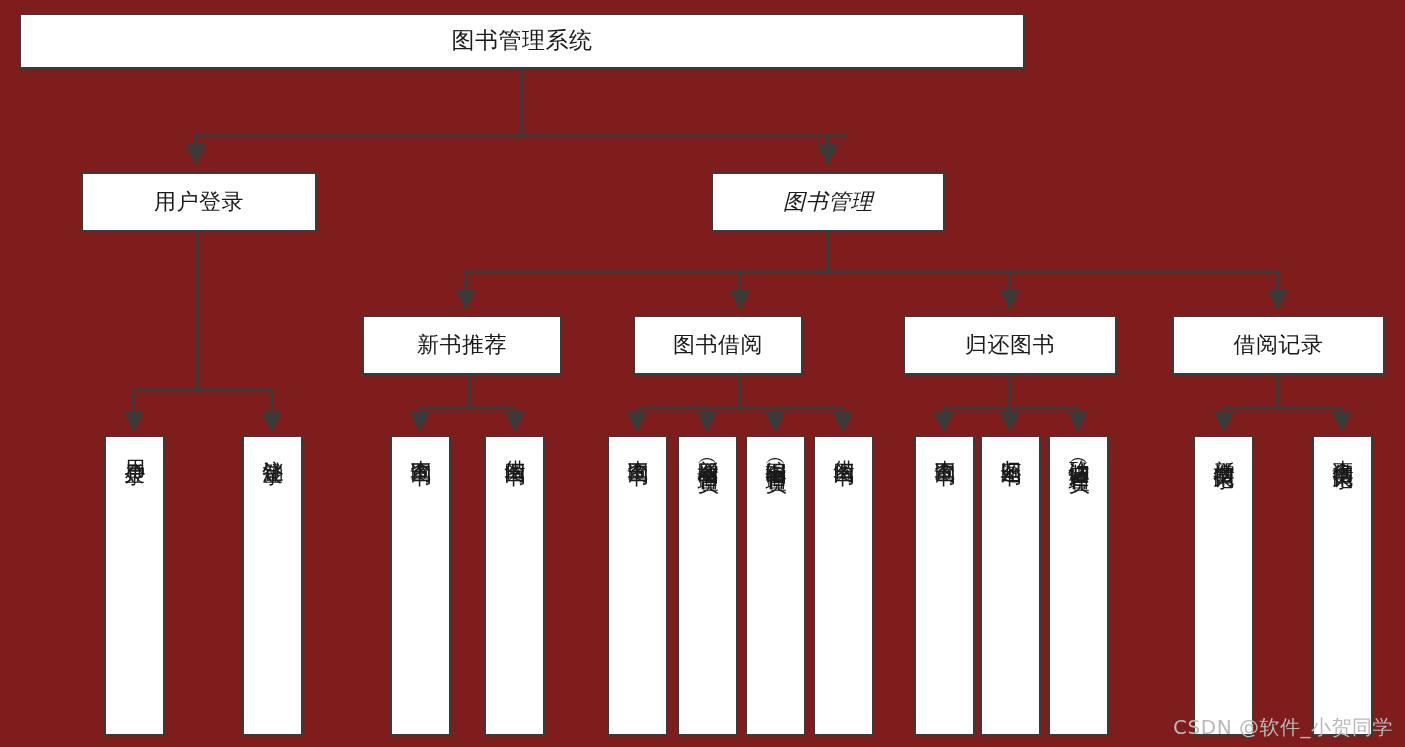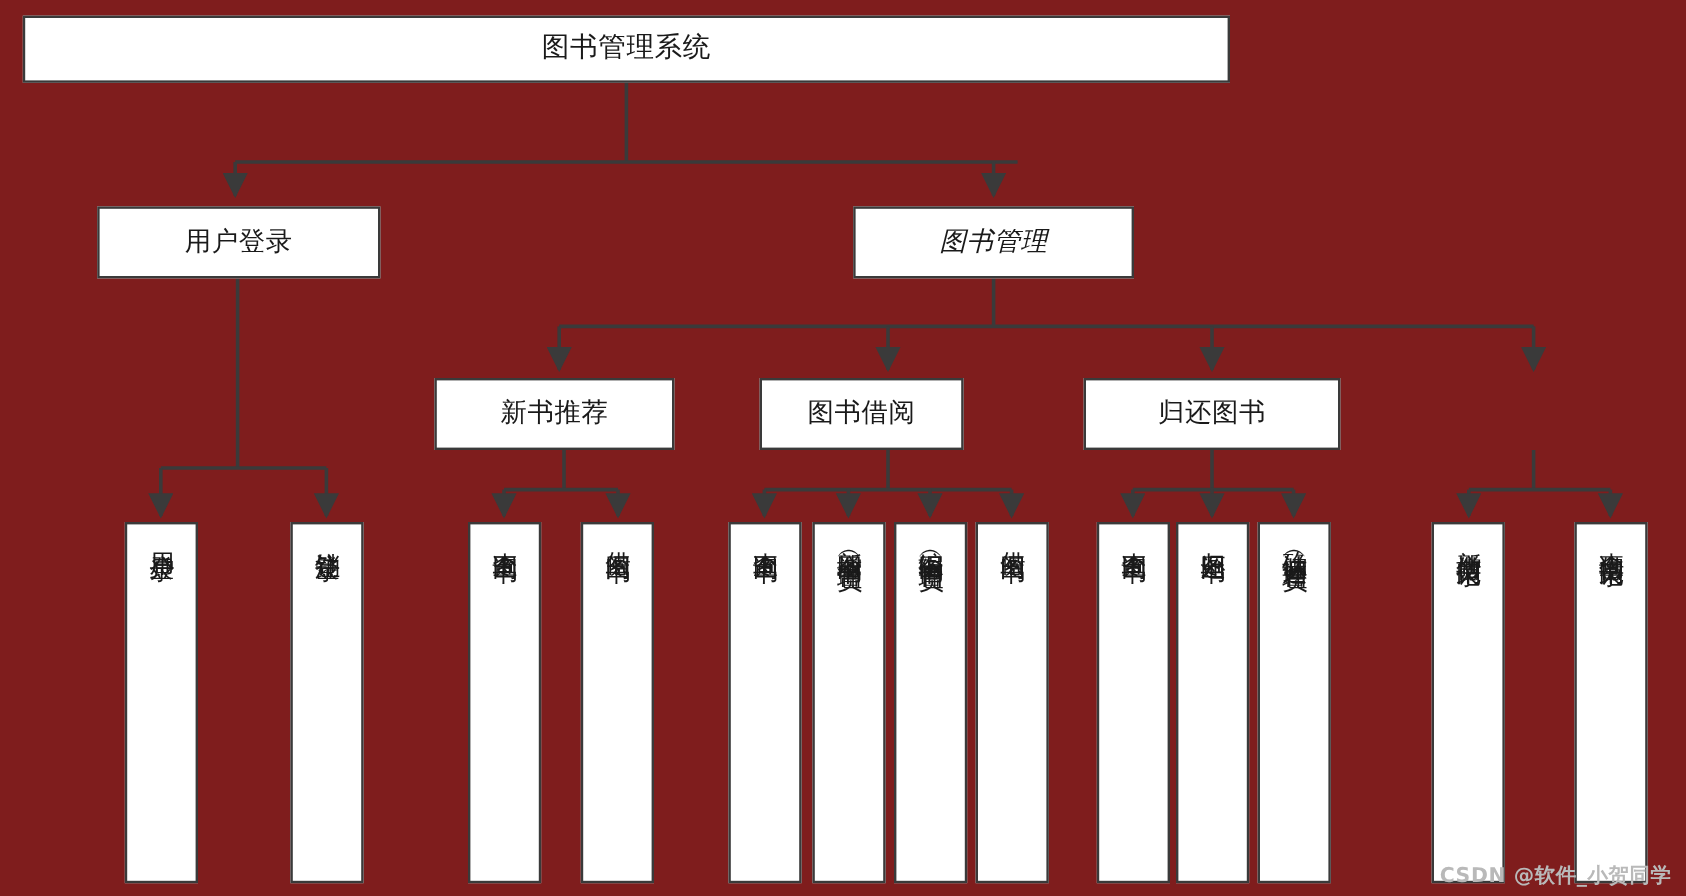"借阅记录" div.node { html: none -> <div> <span>借阅记录</span> </div> }
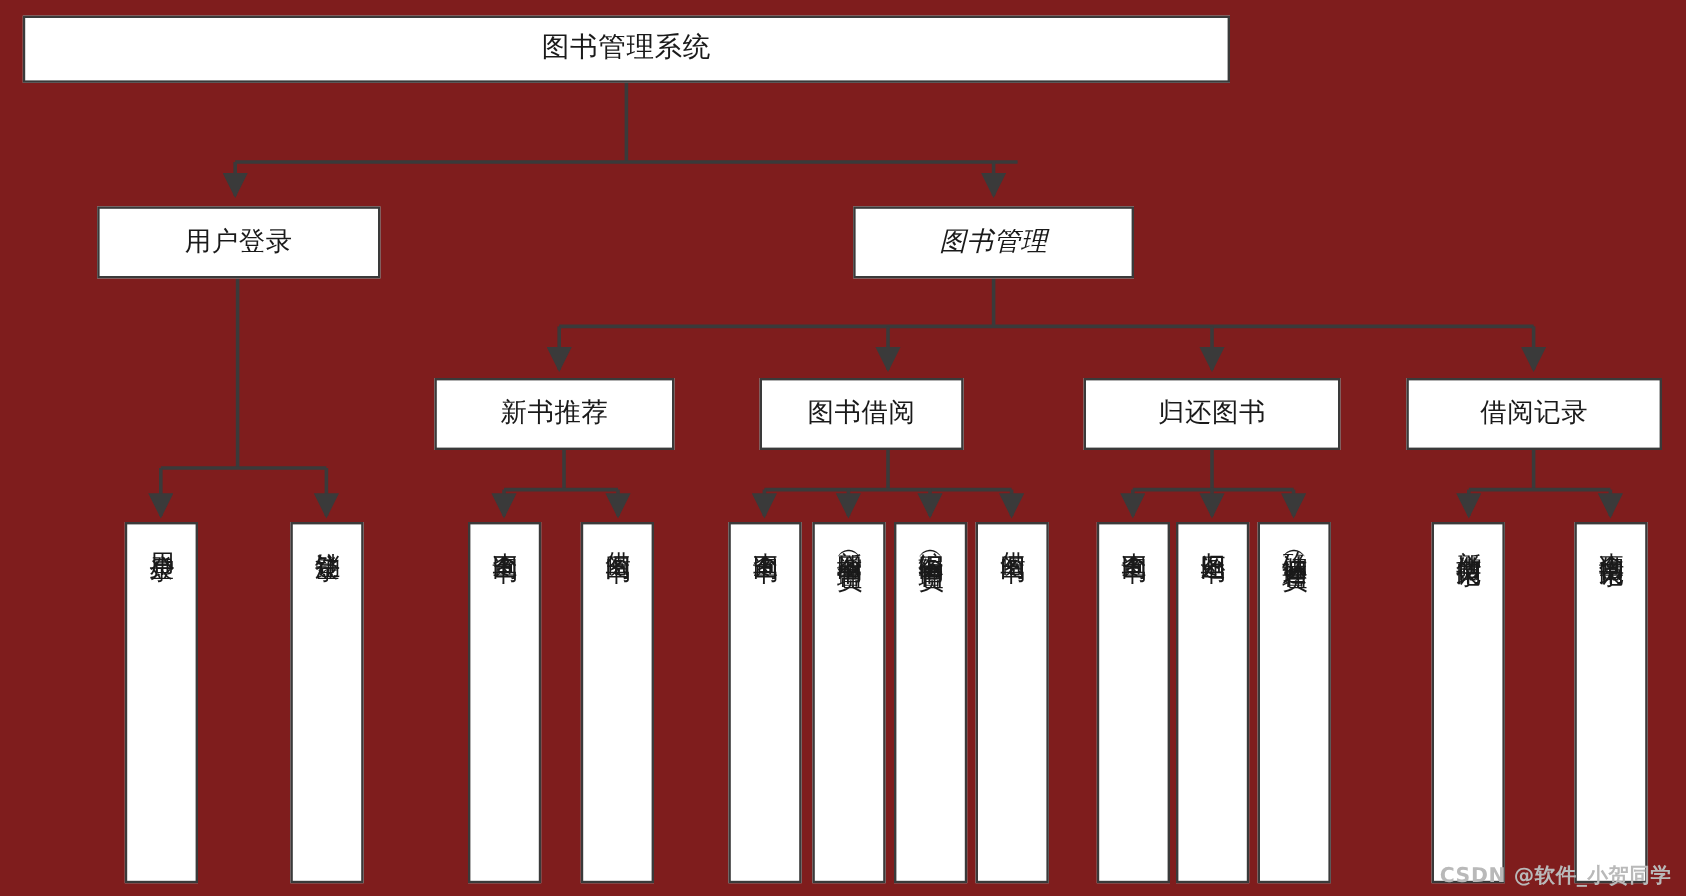"CSDN @软件_小贺同学" .watermark { font-size: 17px -> 20px; font-weight: bold -> none }
